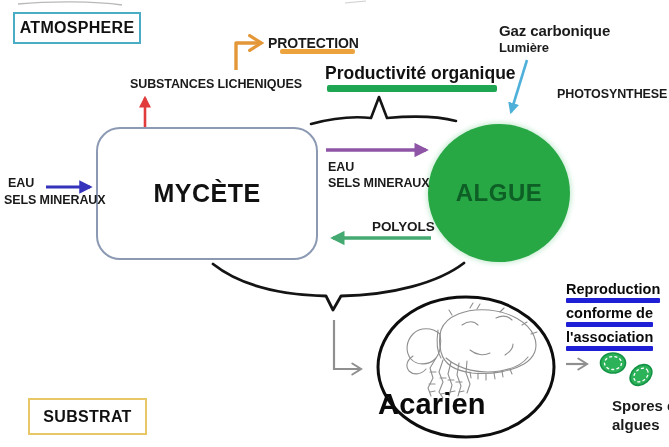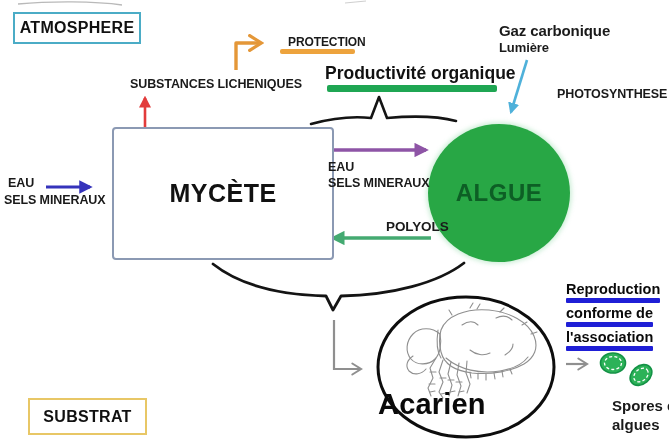"PROTECTION" div.lbl { font-size: 12px -> 14px; left: 288px -> 268px }
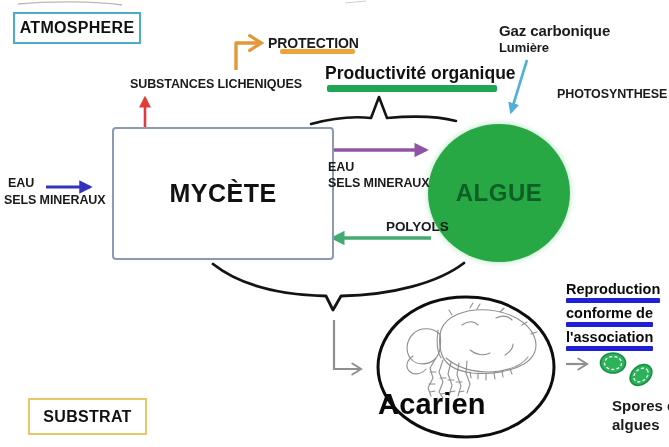"MYCÈTE" #mycete-box { border-radius: 4px -> 24px; left: 112px -> 96px }
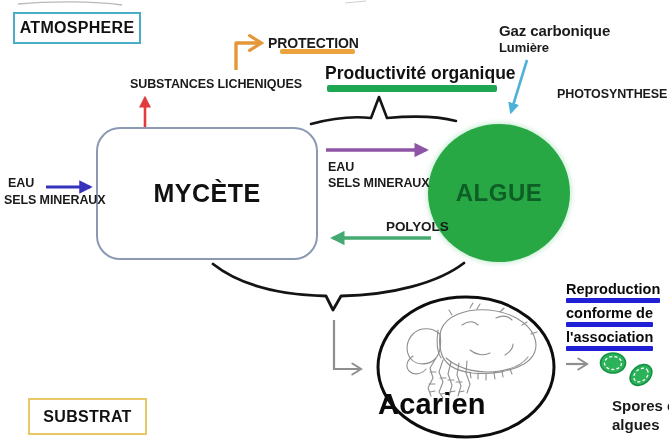"POLYOLS" div.lbl { left: 366px -> 352px }
